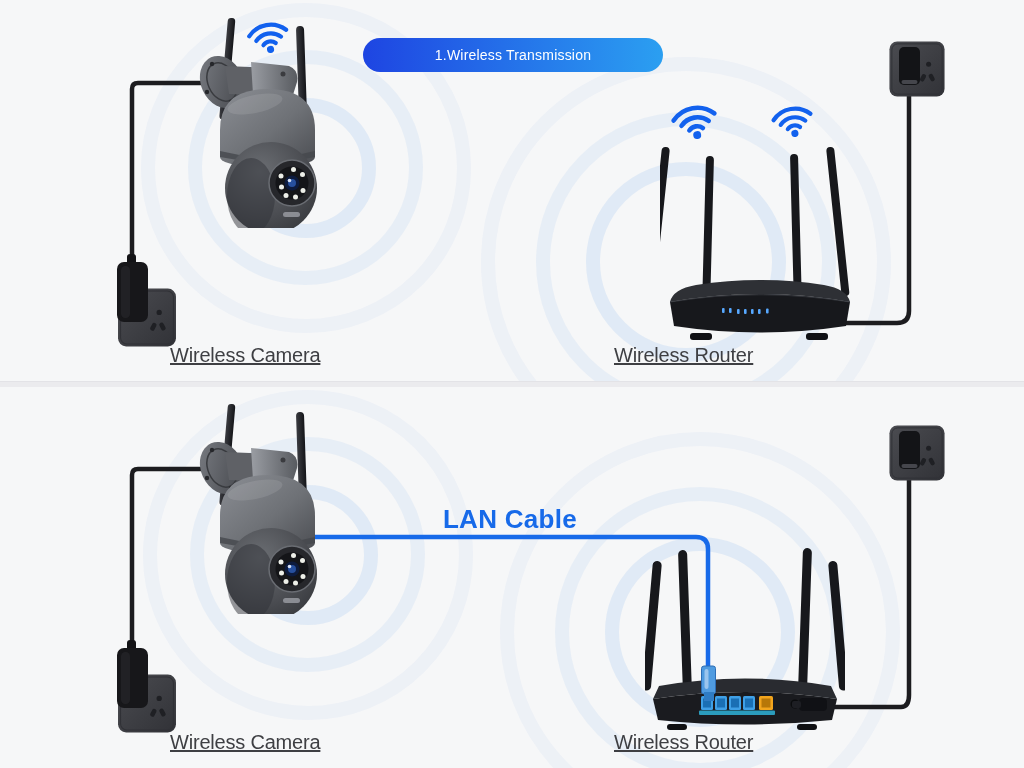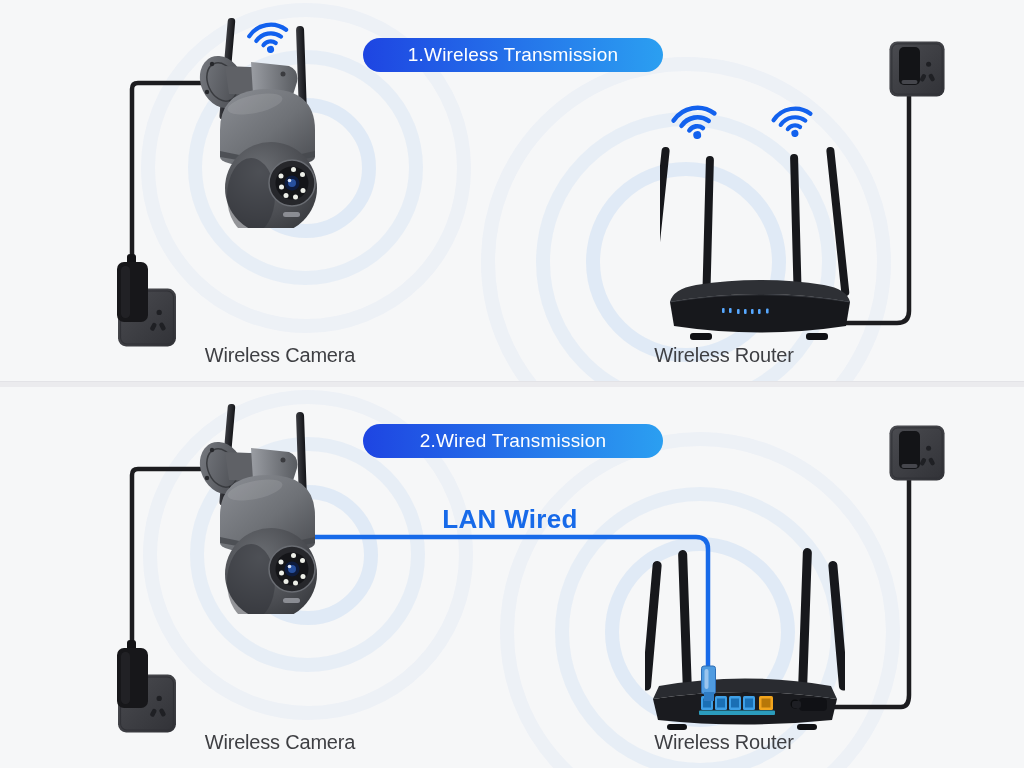"1.Wireless Transmission" .banner span { font-size: 19px -> 14px }
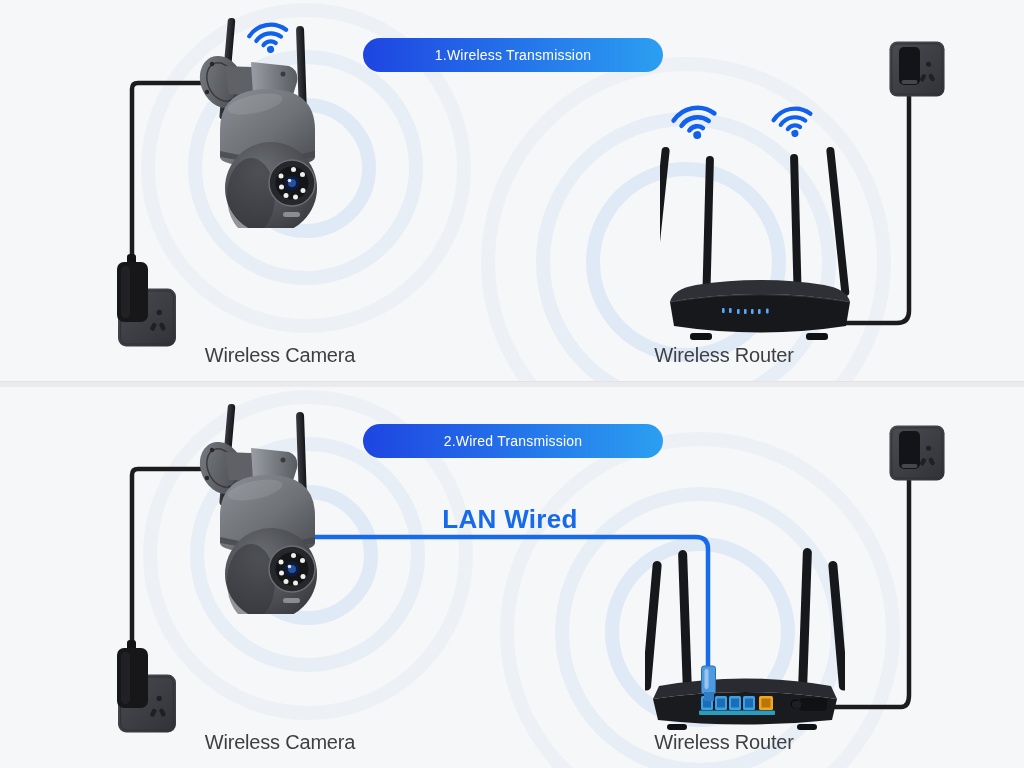"Wireless Camera" .dev-label { text-align: center -> none; text-decoration: none -> underline }
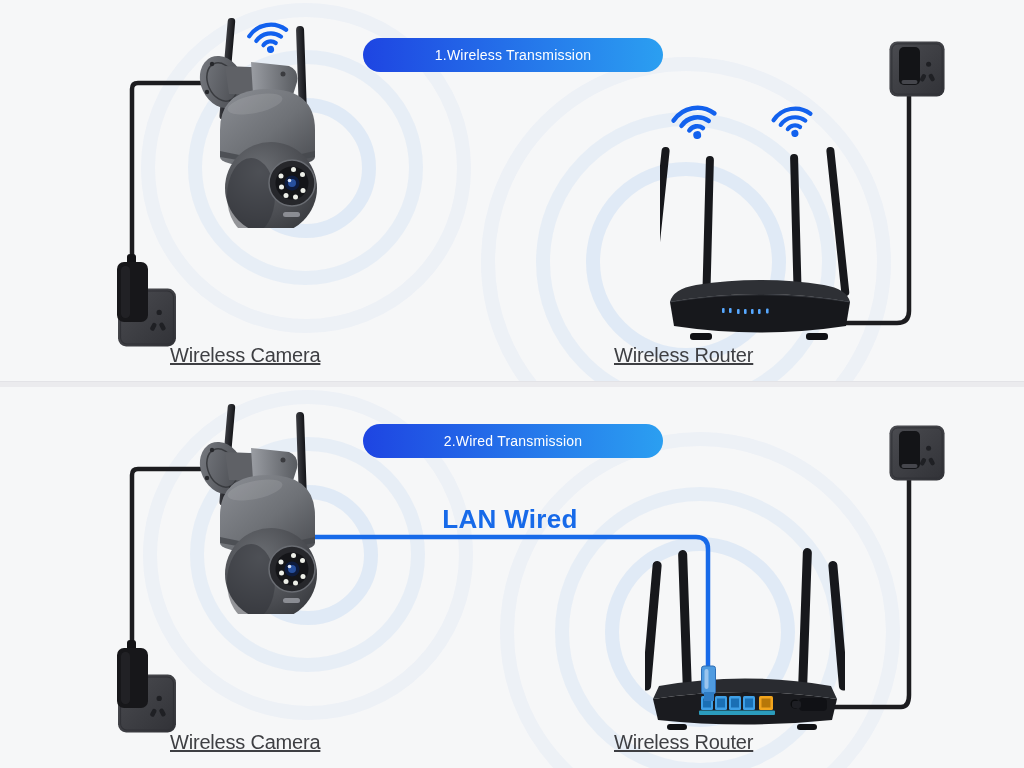"2.Wired Transmission" div.banner { html: <div> <span>2.Wired Transmission</span> </div> -> none }
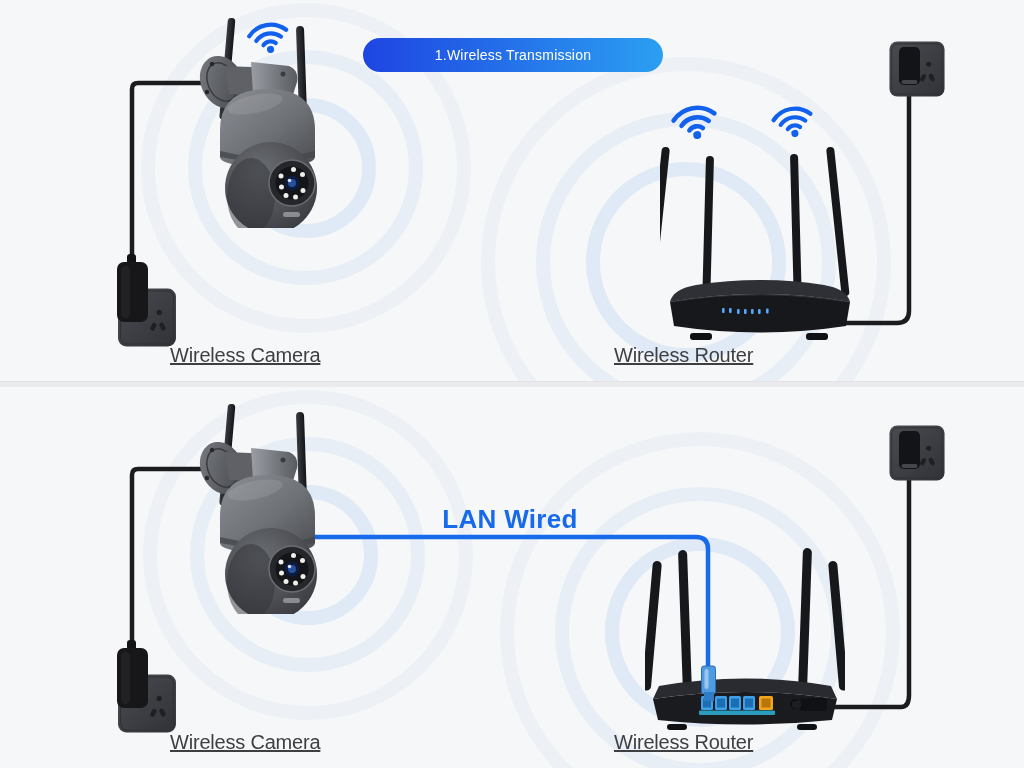"LAN Wired" div.lan-label { text: Wired -> Cable }
